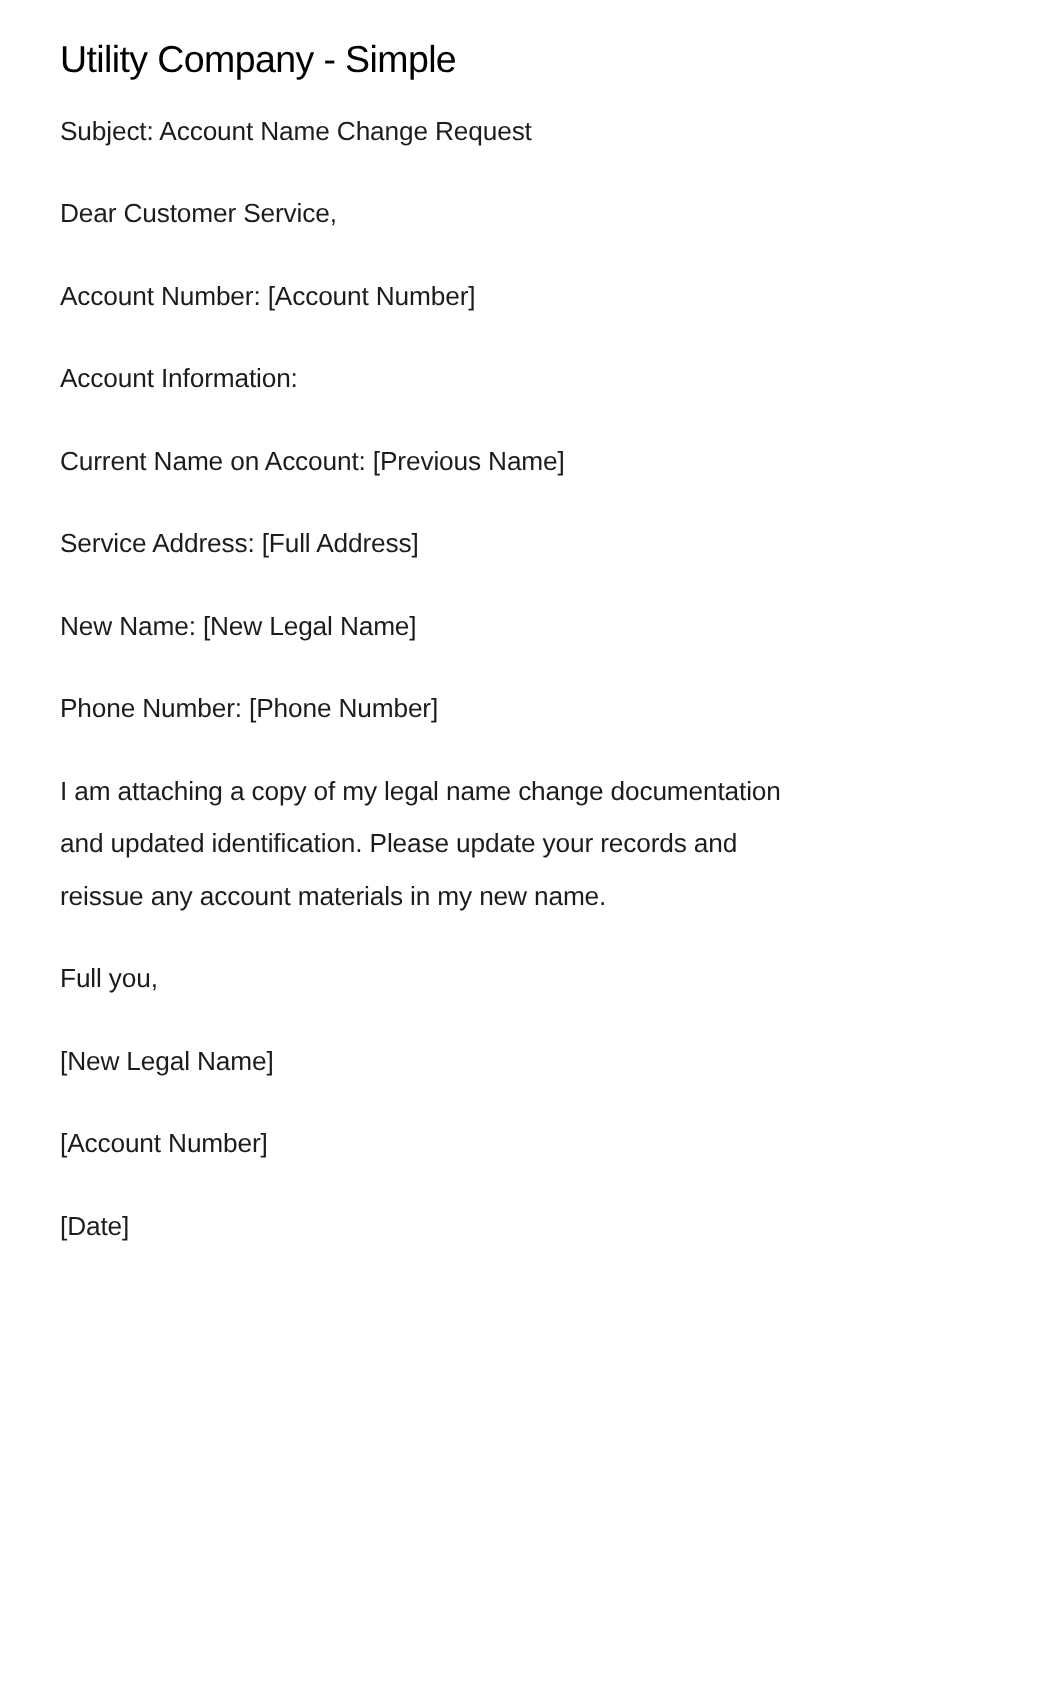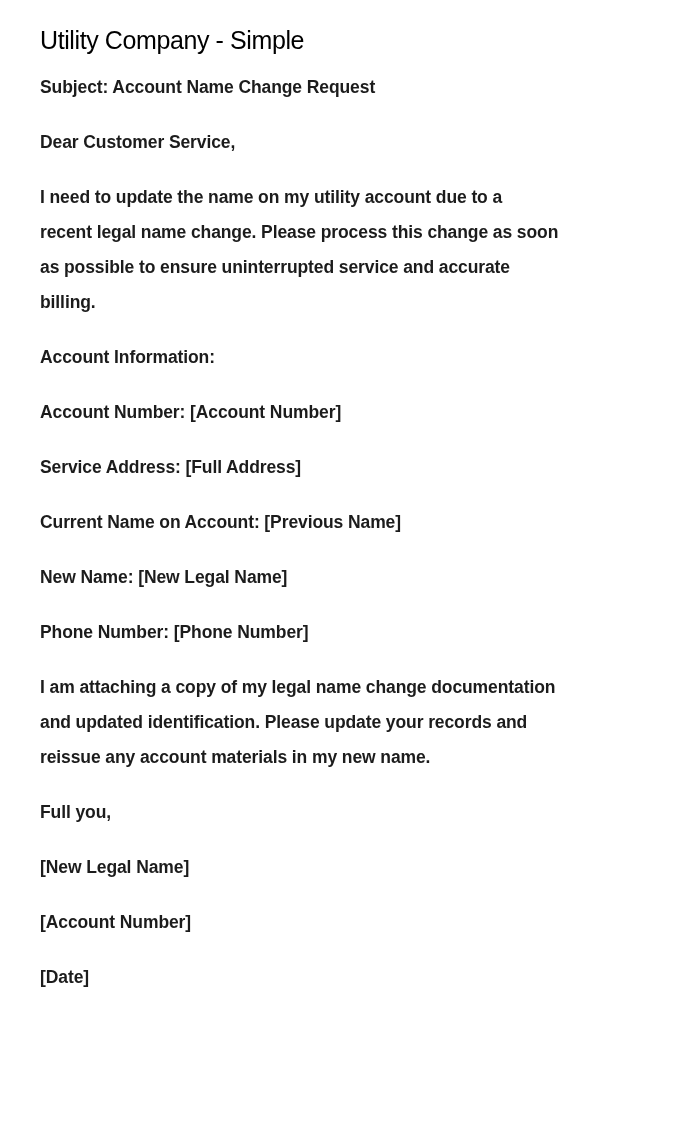"Subject: Account Name Change Request" .doc p { font-weight: 700 -> 400 }
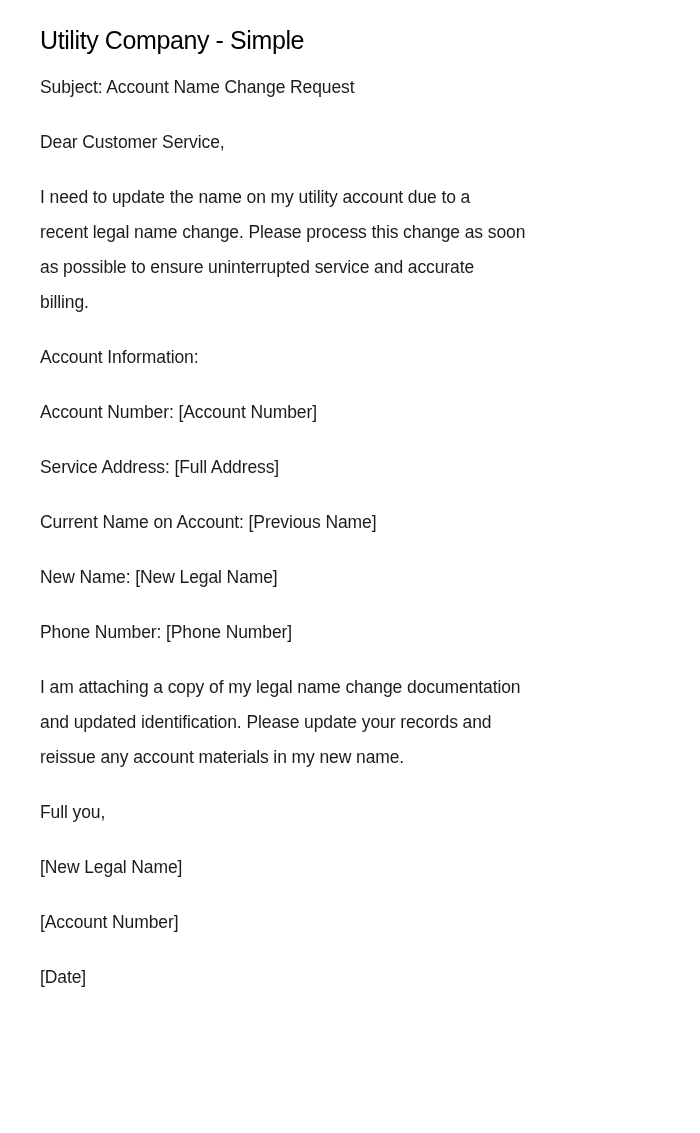"I need to update the" p { html: <p>I need to update the name on my utility account due to a recent legal name change. Please process this change as soon as possible to ensure uninterrupted service and accurate billing.</p> -> none }
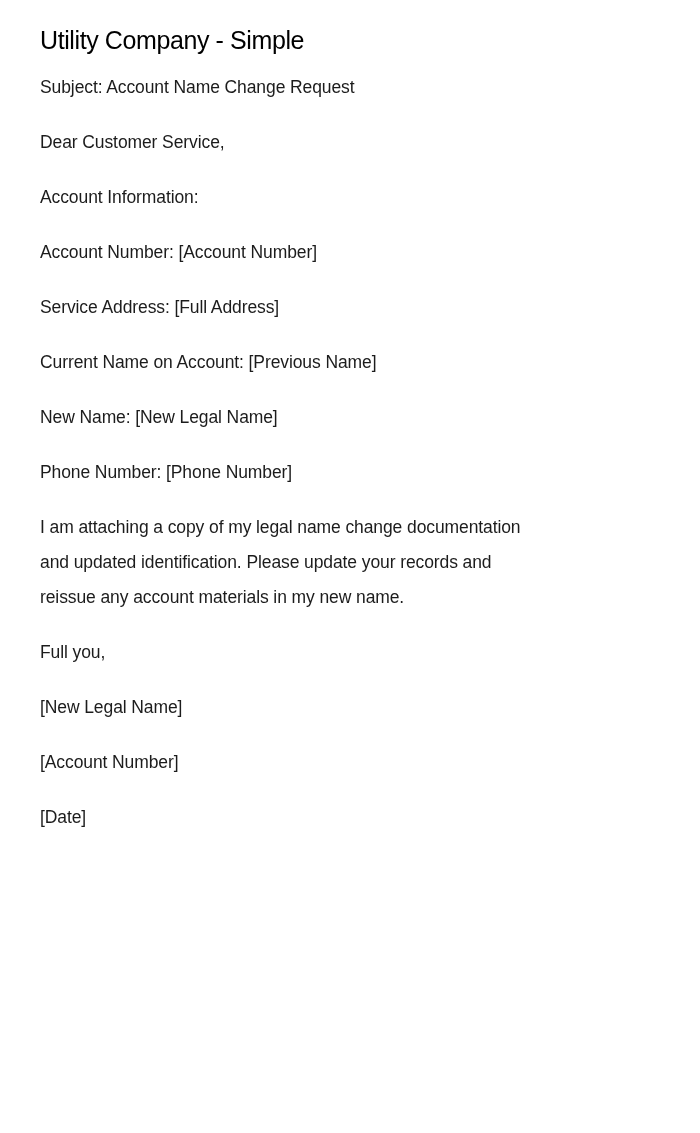"Account Information:" p { order: before "Account Number: [Account Number]" -> after "Account Number: [Account Number]" }
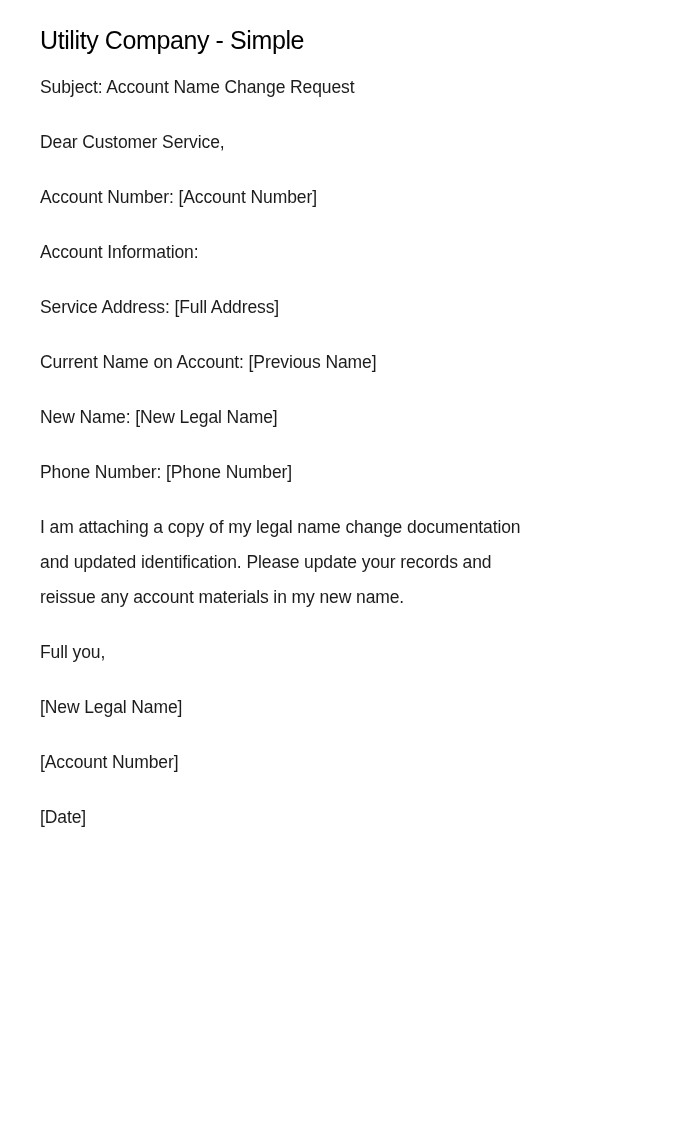"Service Address: [Full Address]" p { order: before "Current Name on Account: [Previous" -> after "Current Name on Account: [Previous" }
